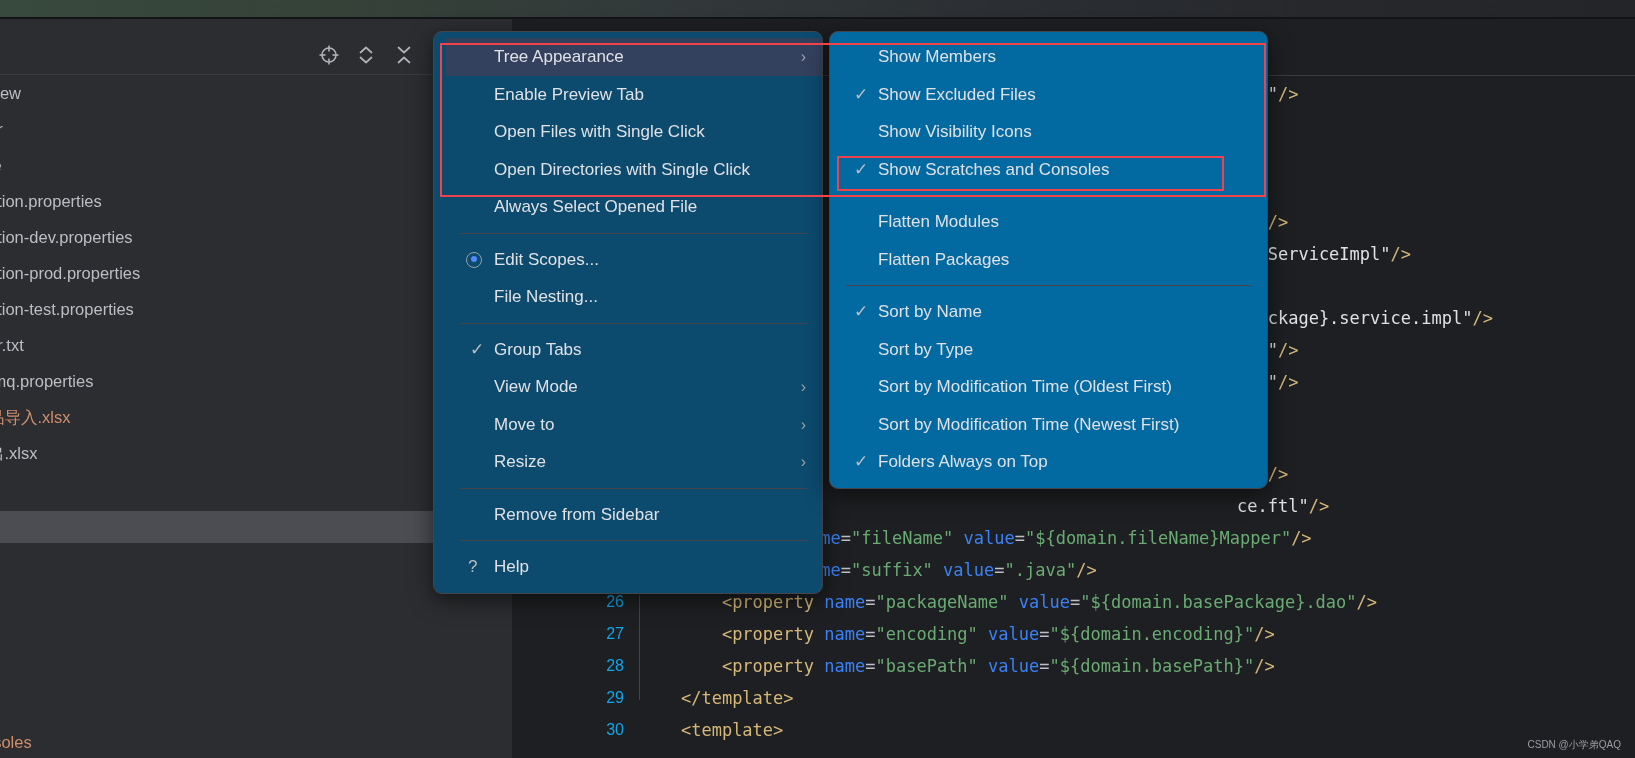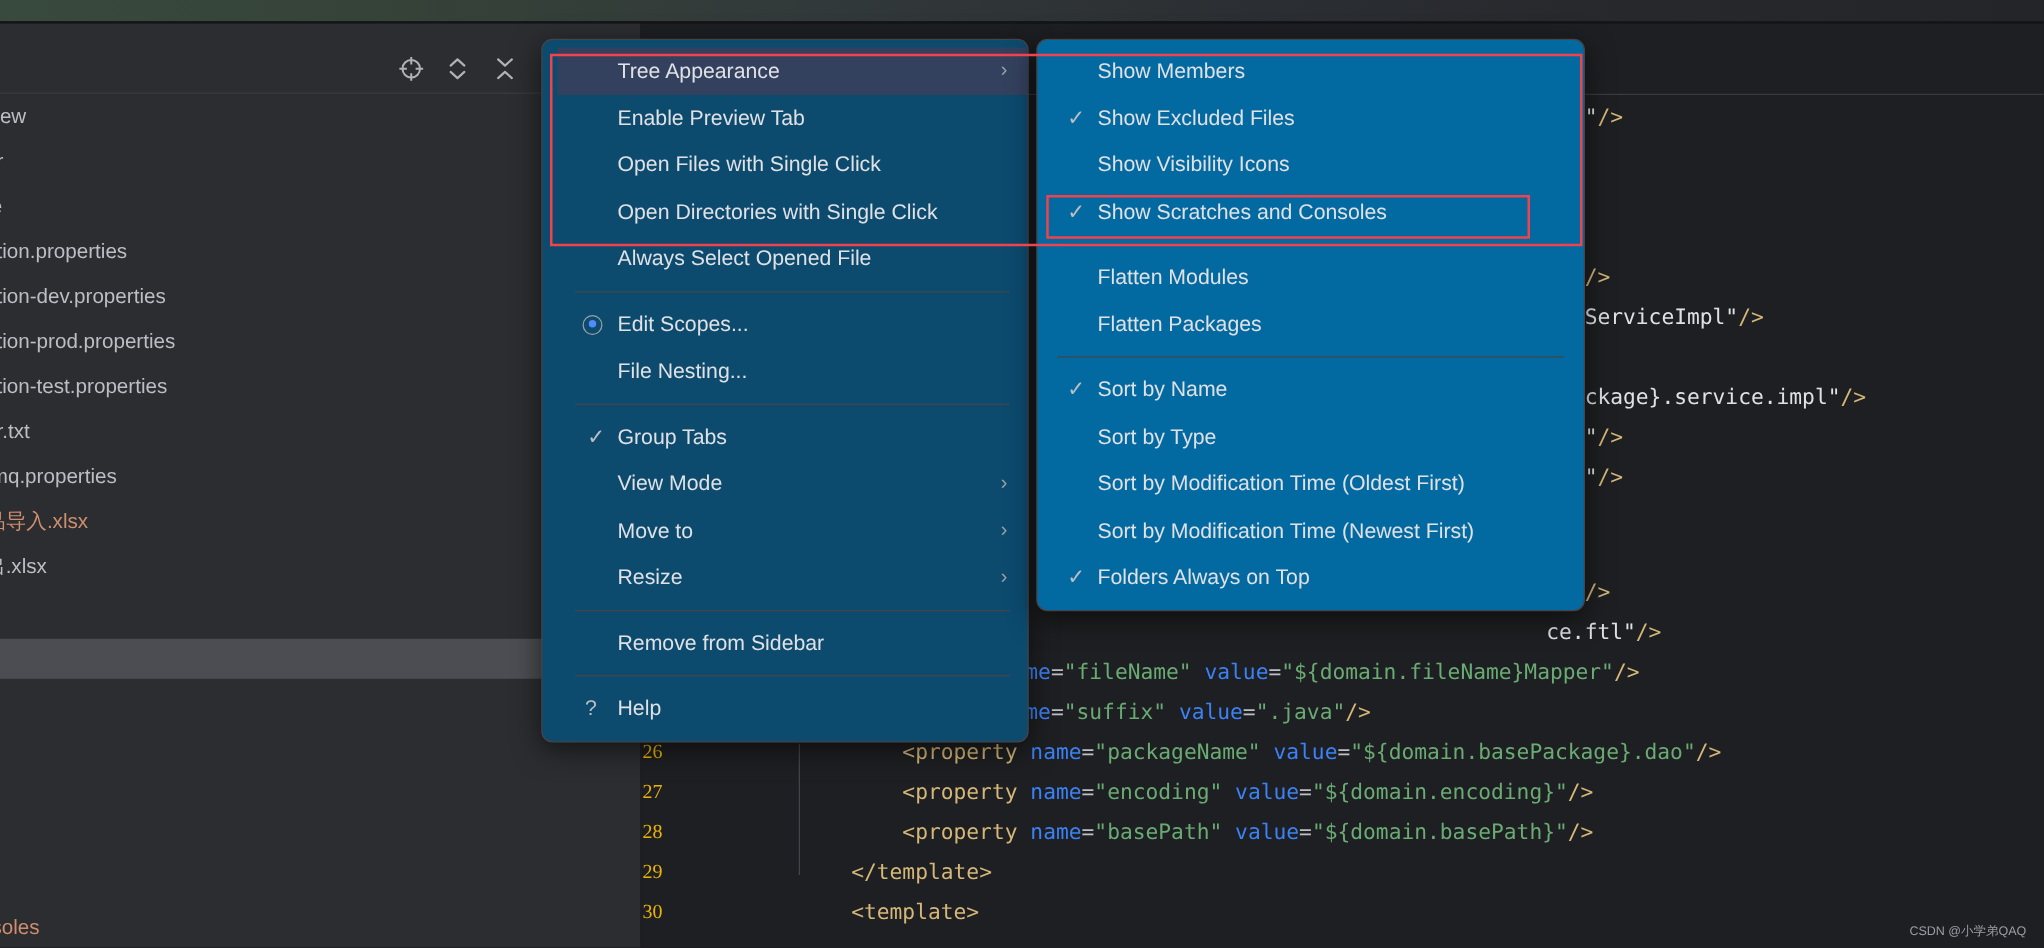"26" .lnum { color: #eab308 -> #0ea5e9; font-family: Liberation Serif, serif -> Liberation Sans, sans-serif; text-align: left -> right }
